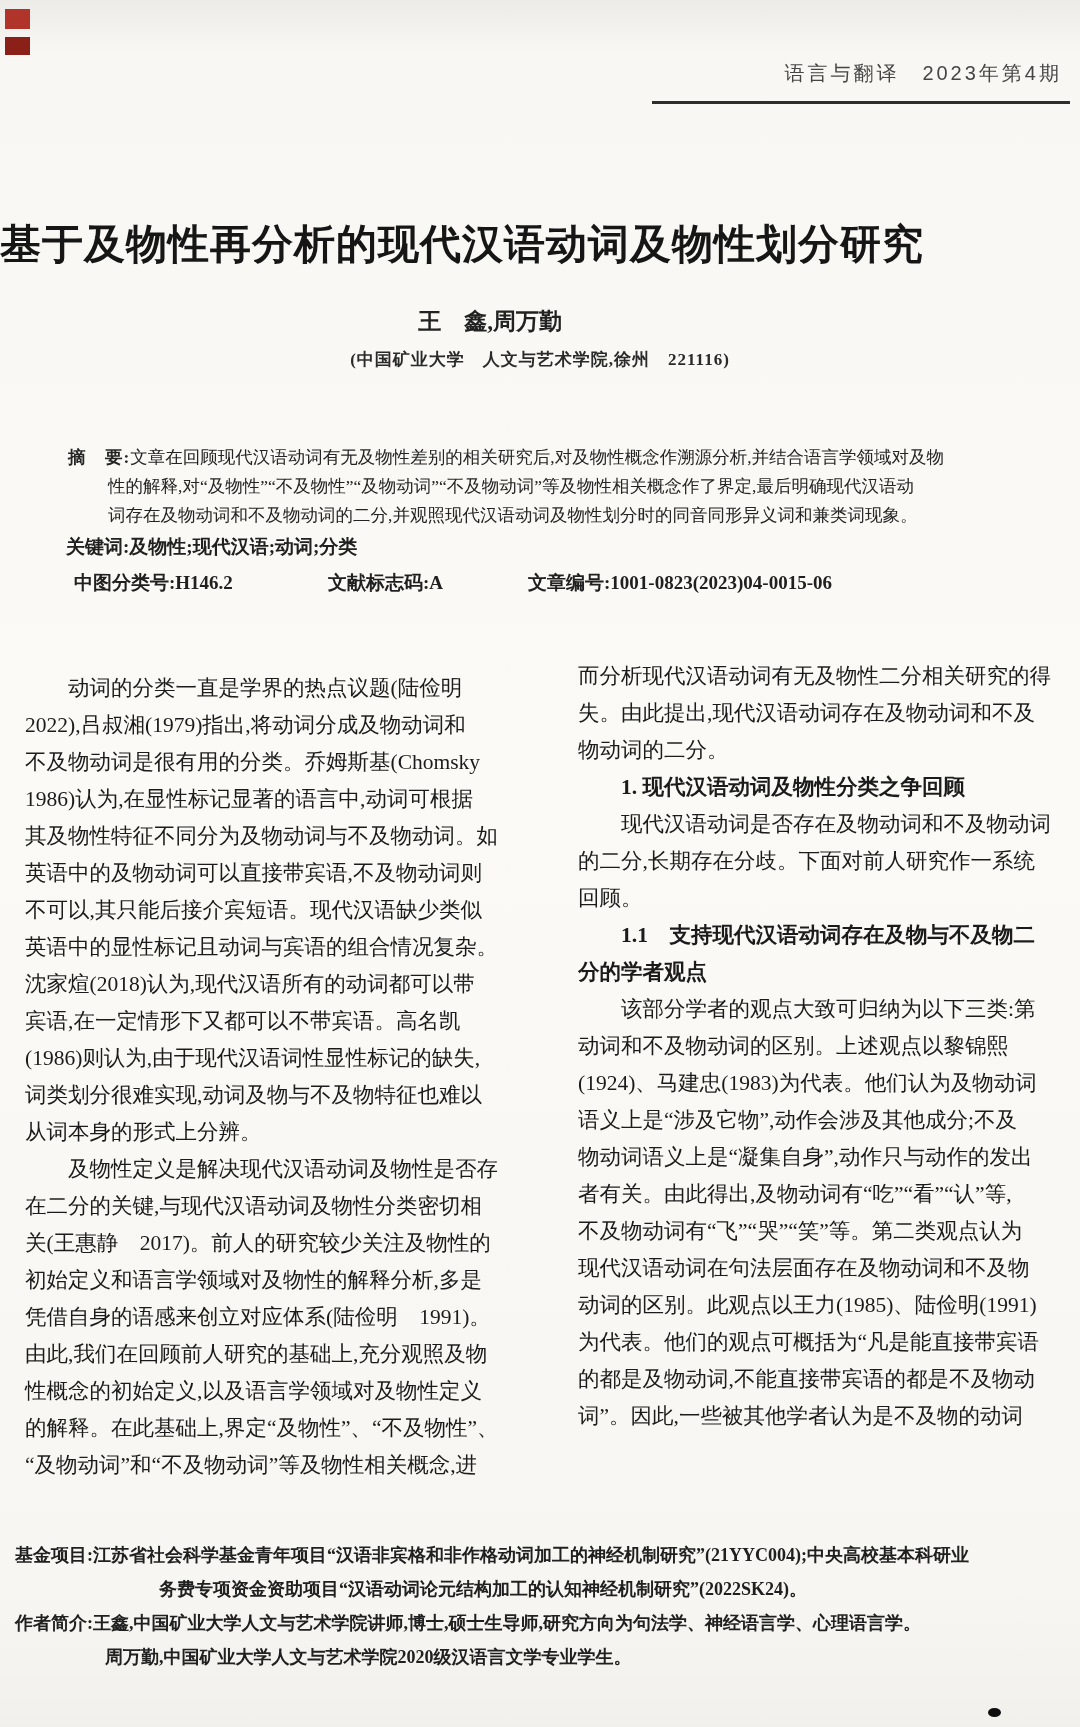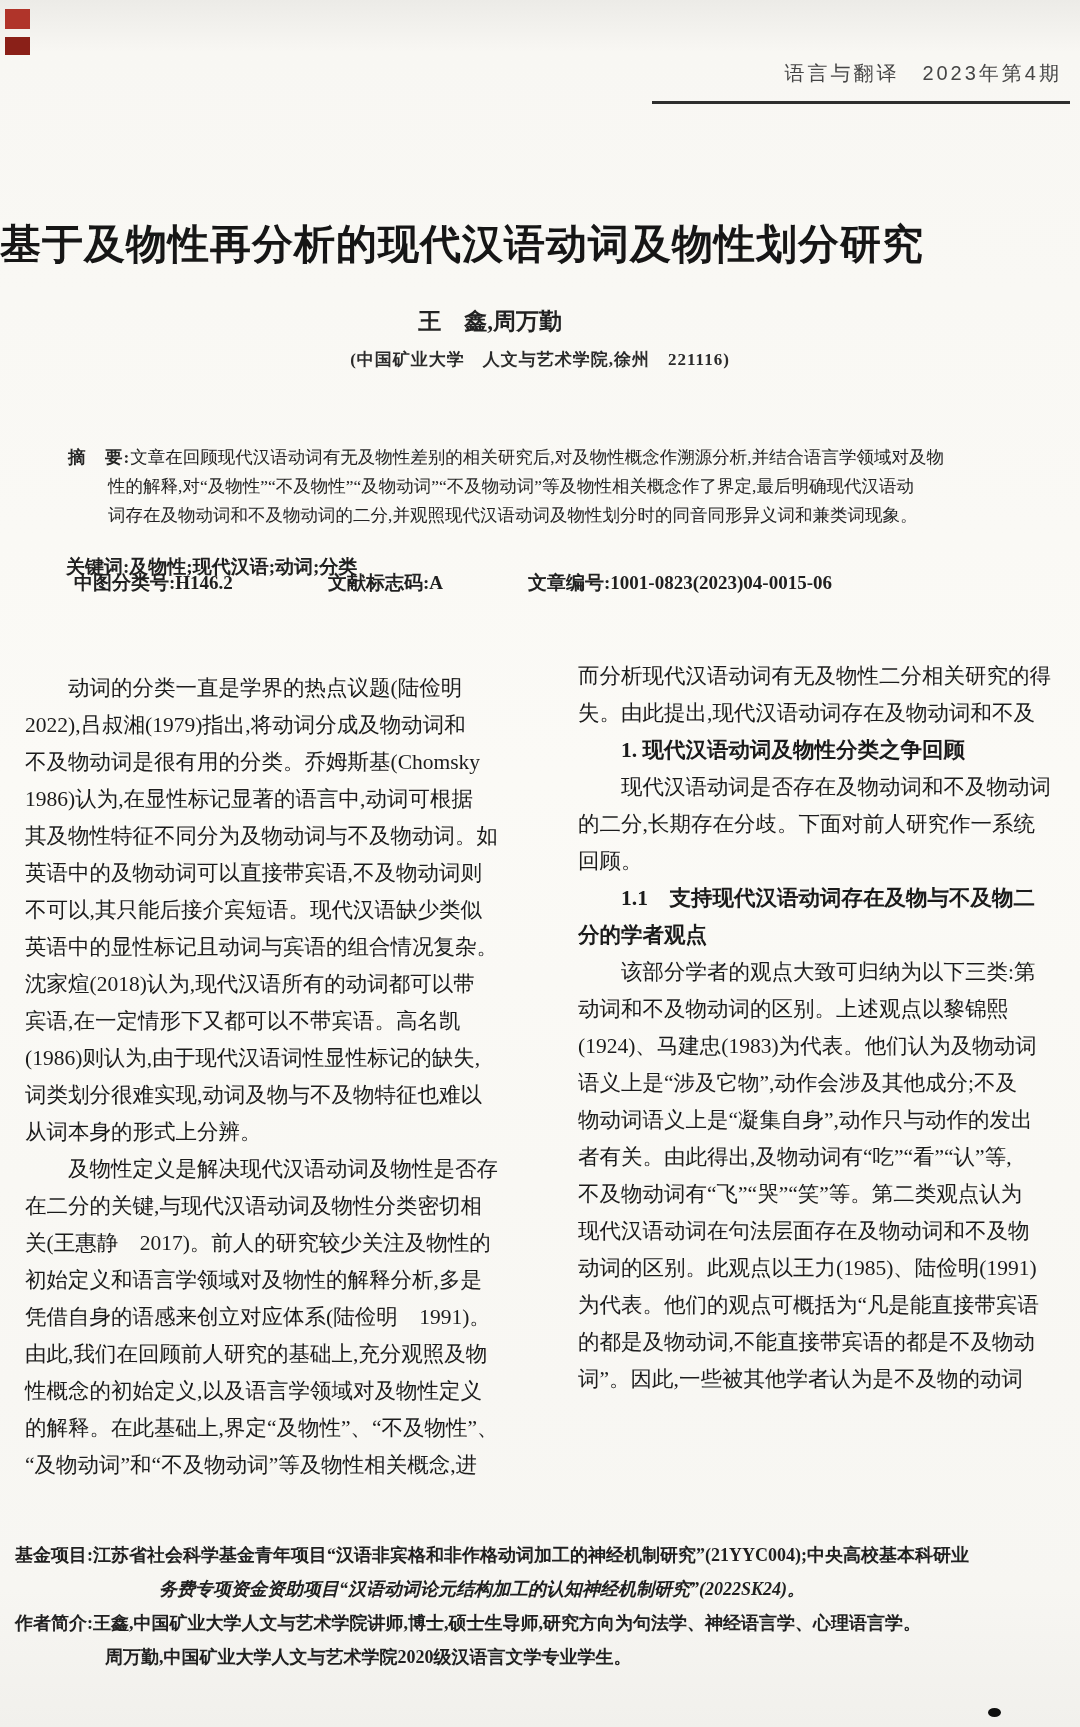"关键词:及物性;现代汉语;动词;分类" .keywords { margin-top: 20px -> none }
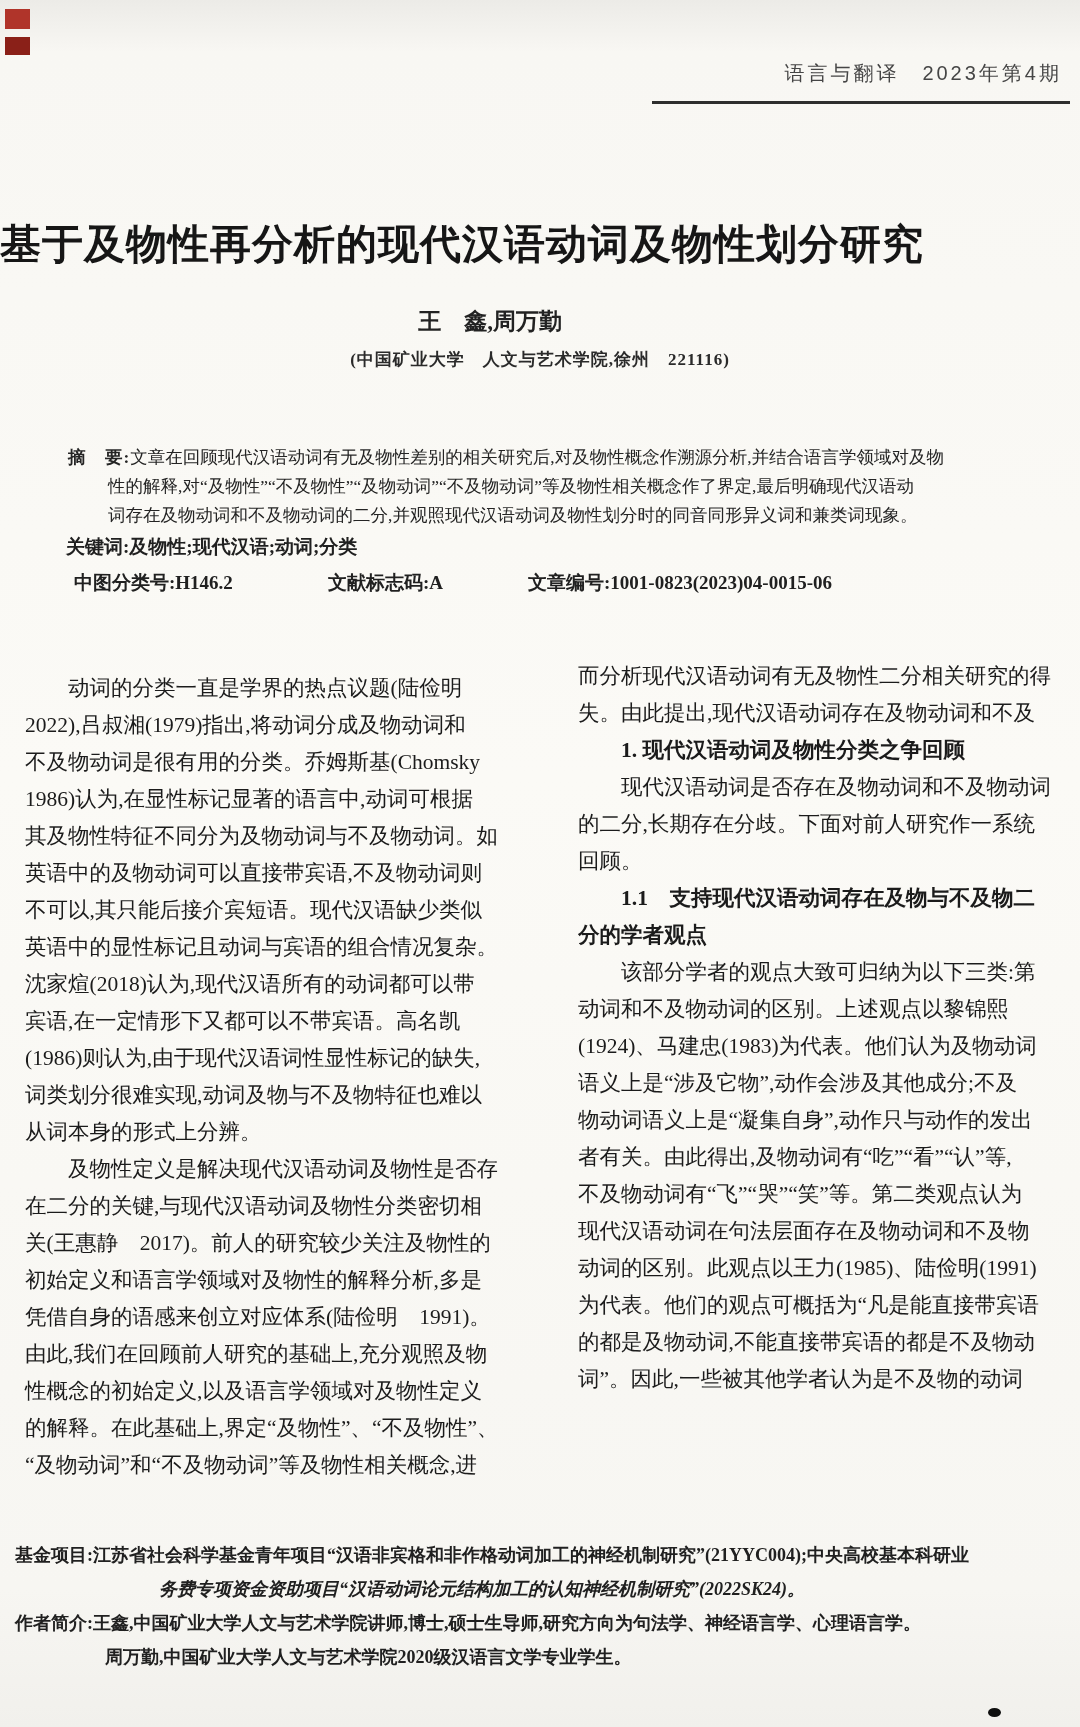"物动词的二分。" div.line { html: none -> <div>物动词的二分。</div> }
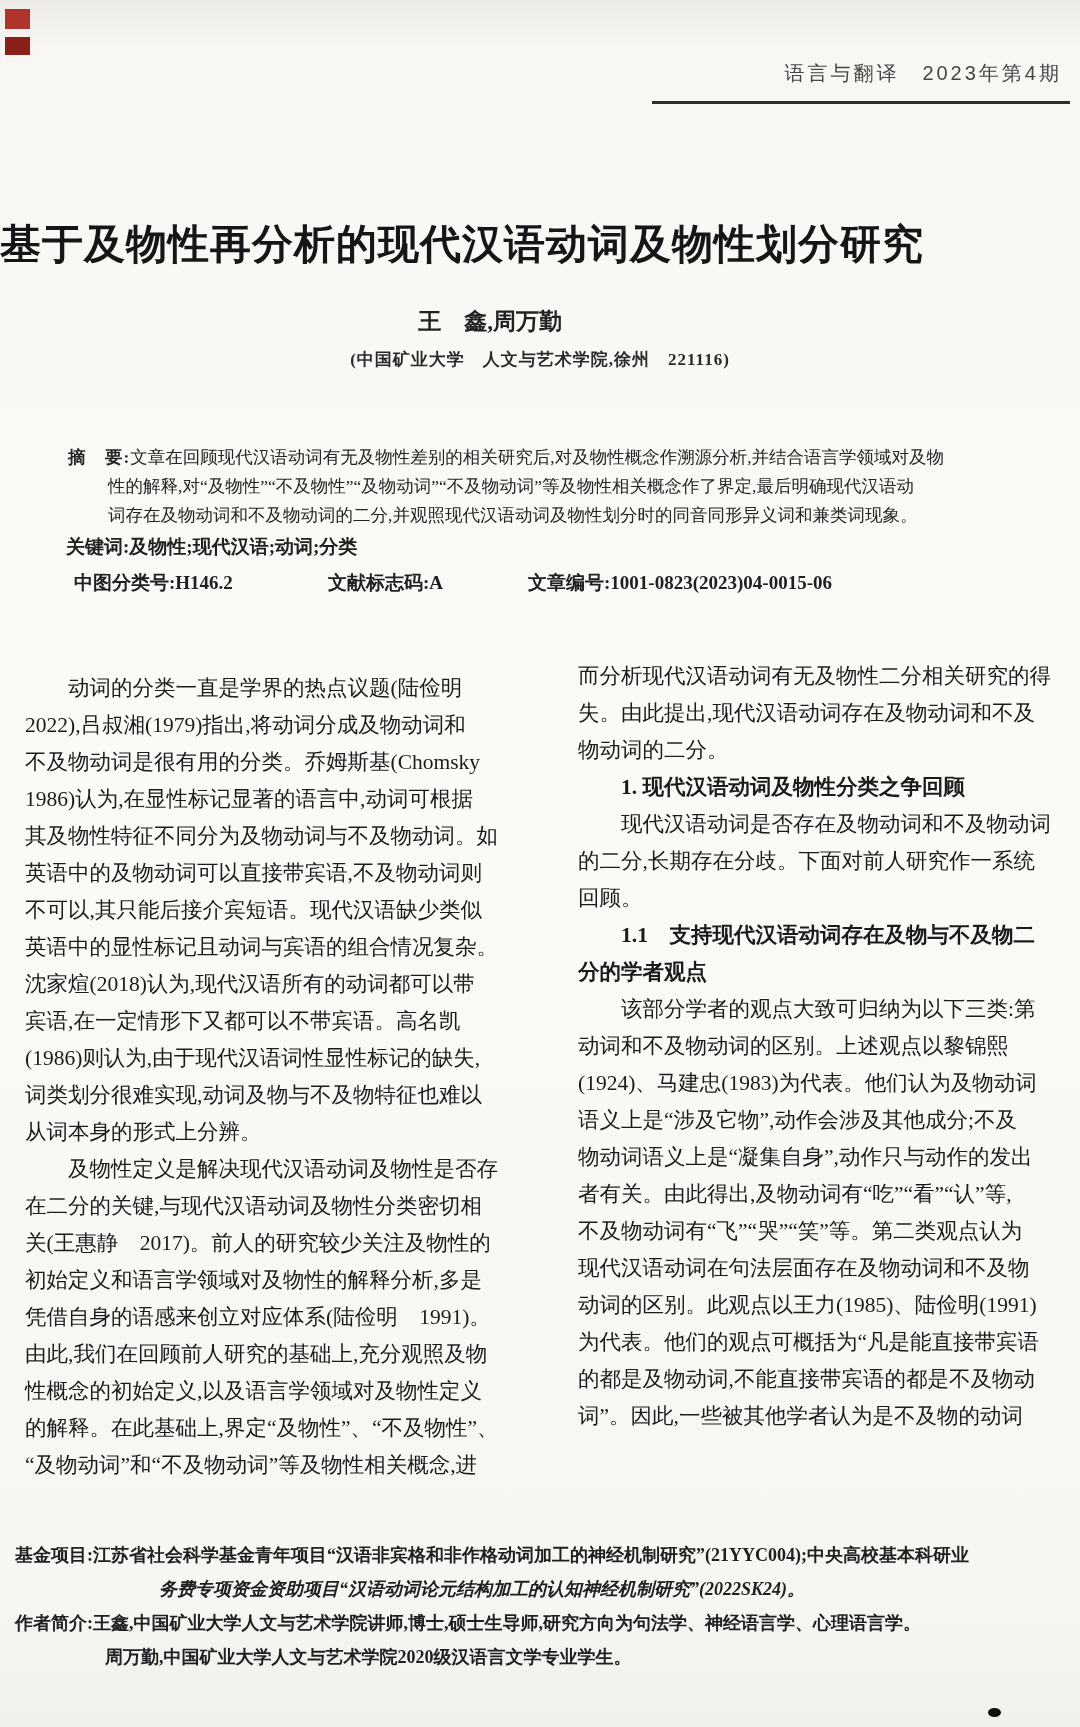"务费专项资金资助项目“汉语动词论元结构加工的认知神经机制研究”(2022SK24" div.line { font-style: italic -> none }
